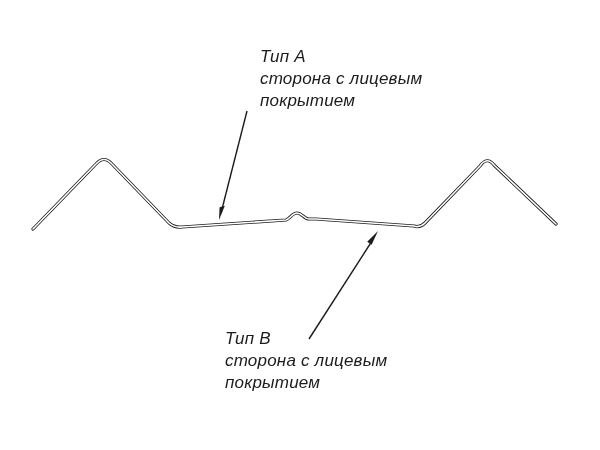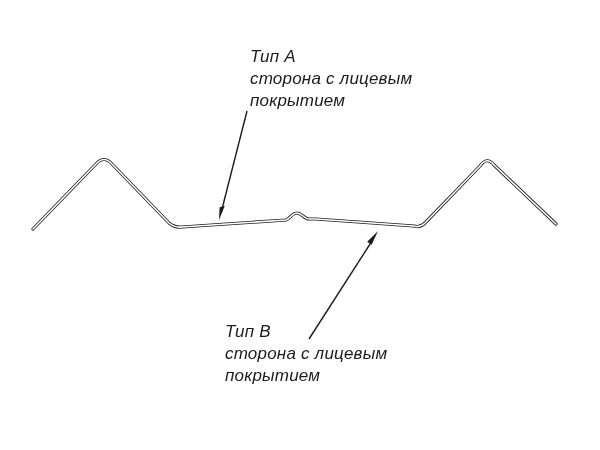"Тип А" .label-a { left: 250px -> 260px }
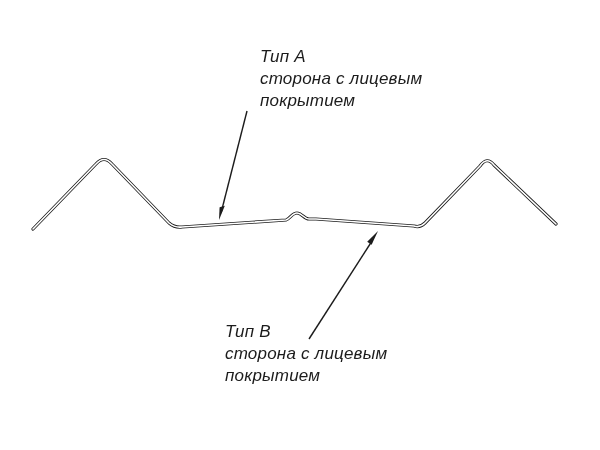"Тип В" .label-b { top: 321px -> 328px }
